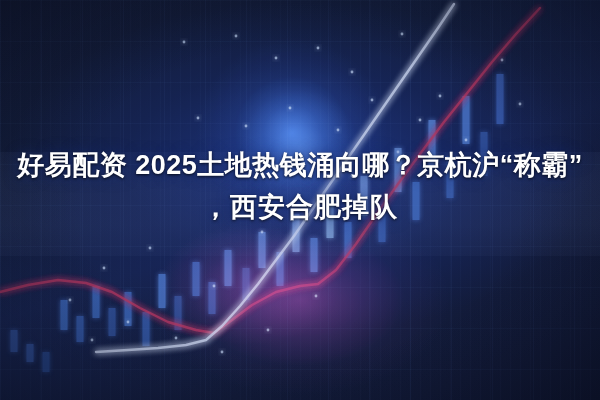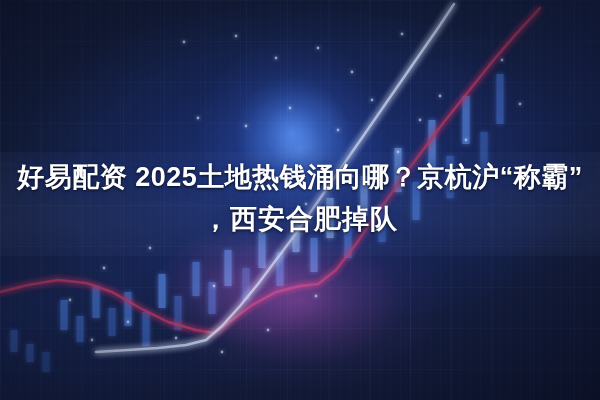"好易配资 2025土地热钱涌向哪？京杭沪“称霸”" .headline { top: 156px -> 144px }
